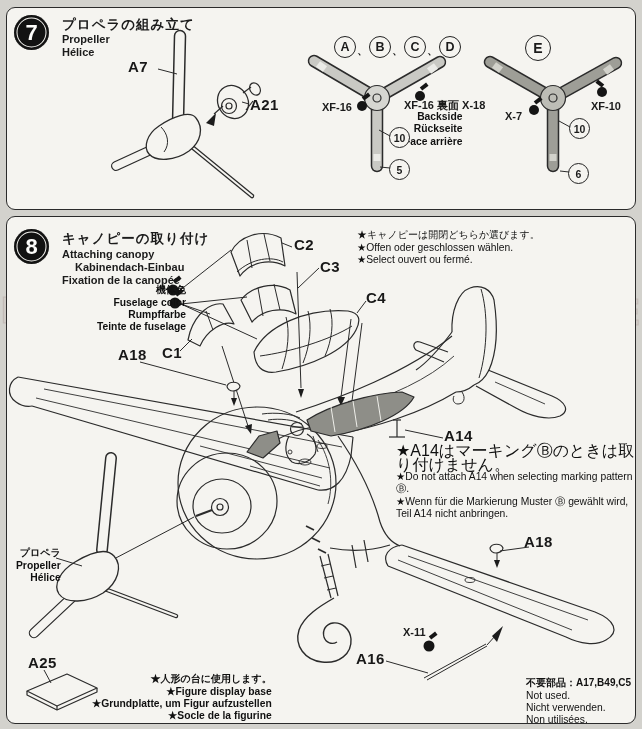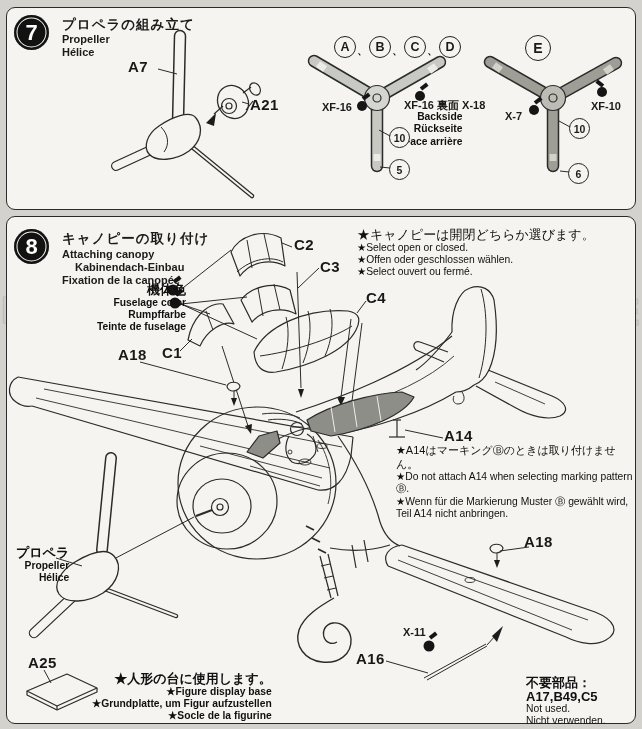"★キャノピーは開閉どちらか選びます。" .note .ja { font-size: 13px -> 10px }
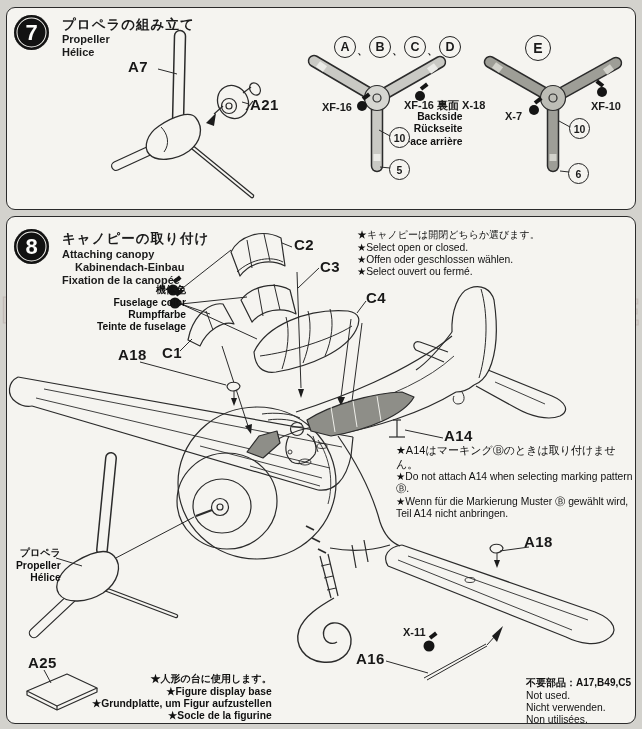"★Select open or closed." div { html: <div>★Select open or closed.</div> -> none }
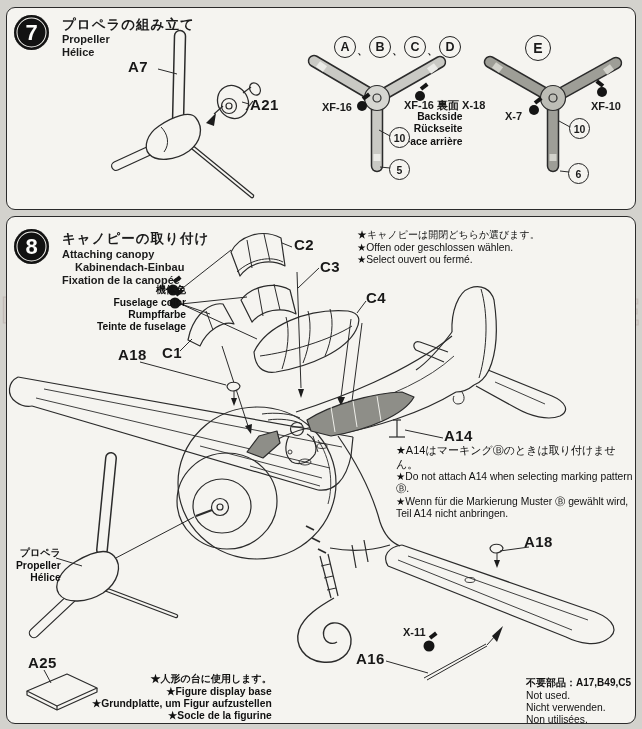"★A14はマーキングⒷのときは取り付けません。" div.ja { font-size: 11px -> 16px }
